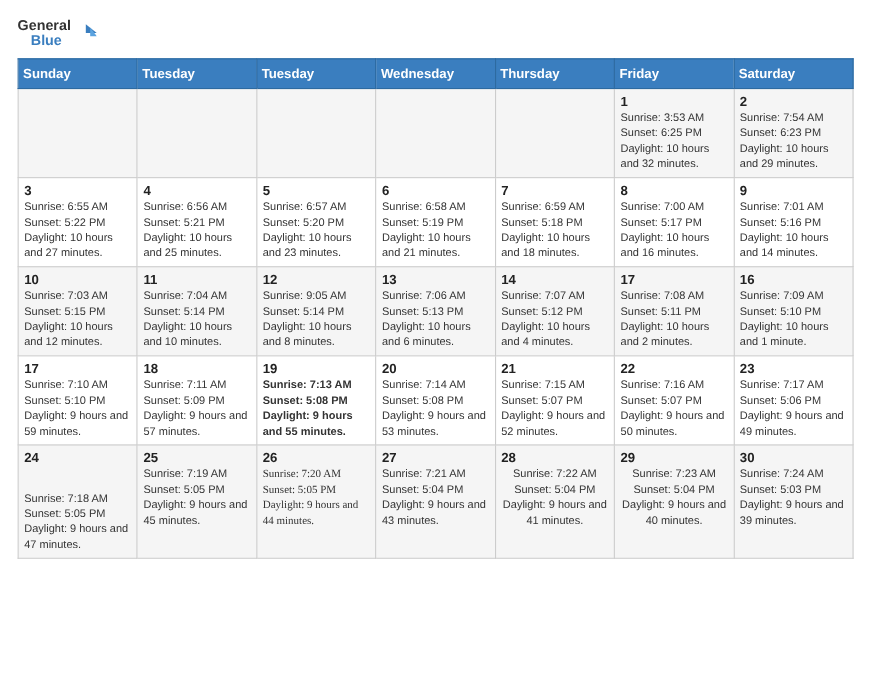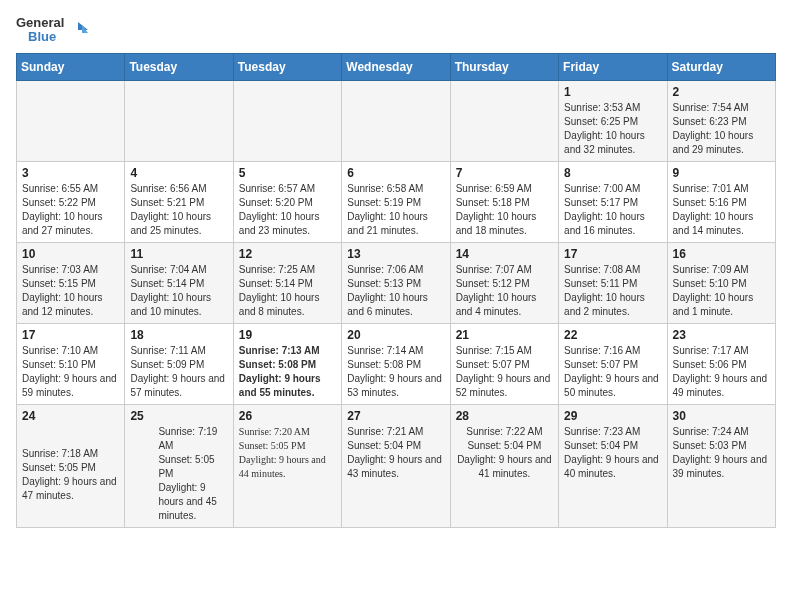"Sunrise: 7:25 AM" div.day-info { text: 7:25 -> 9:05 }
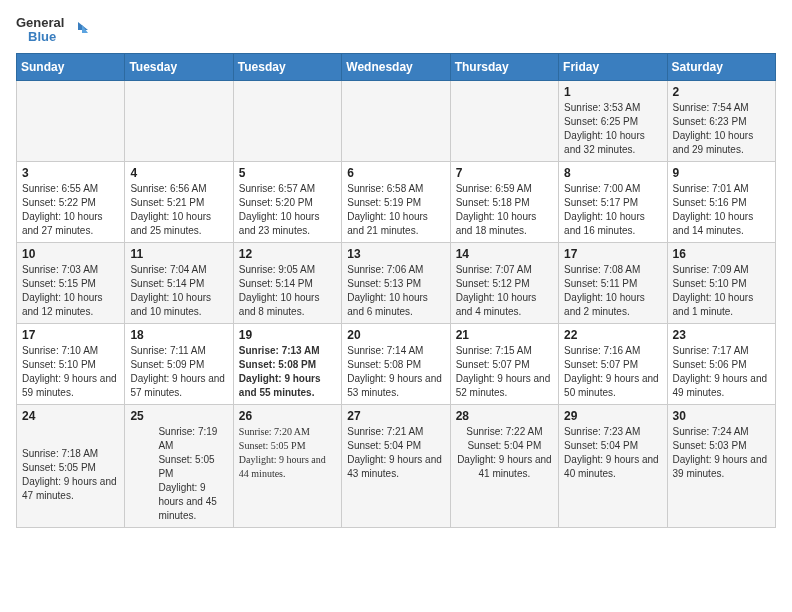"Sunrise: 7:19 AM" div.day-info { margin-left: 28px -> none }
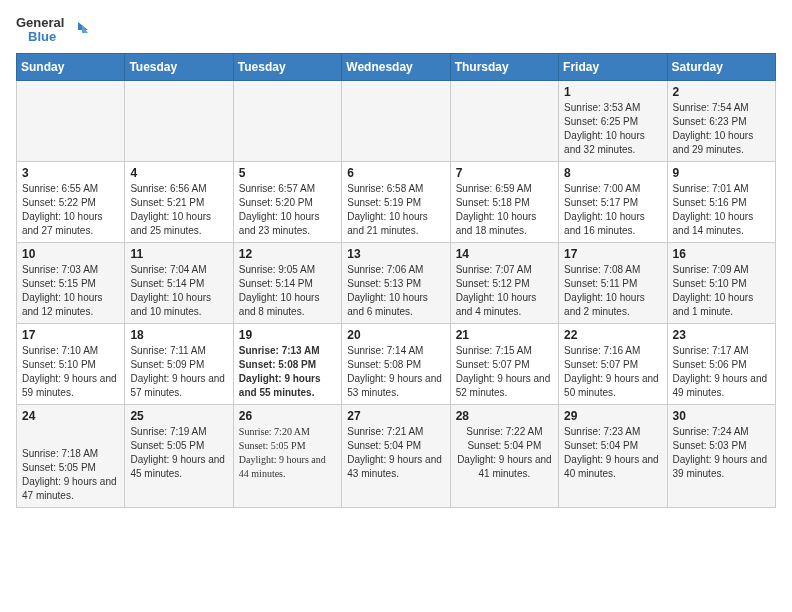"Sunrise: 7:23 AM" div.day-info { text-align: none -> center }
